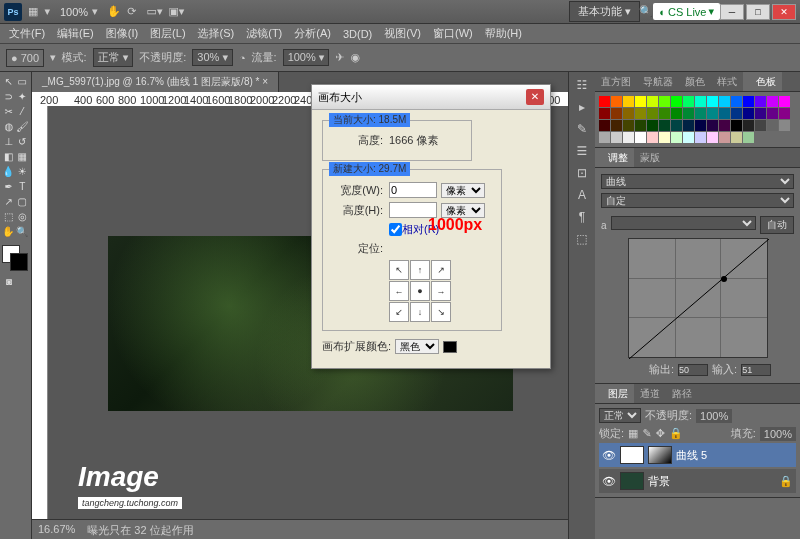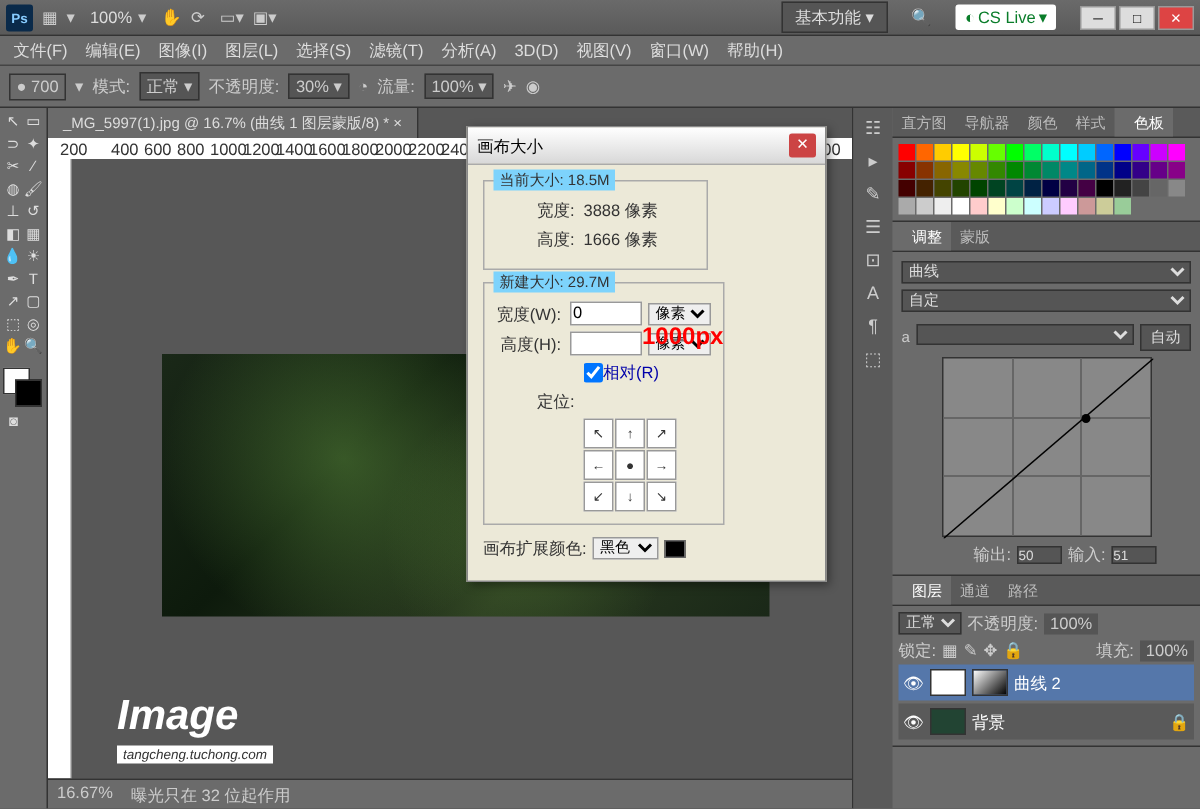"基本功能 ▾" .titlebar-right { gap: 16px -> 0 }
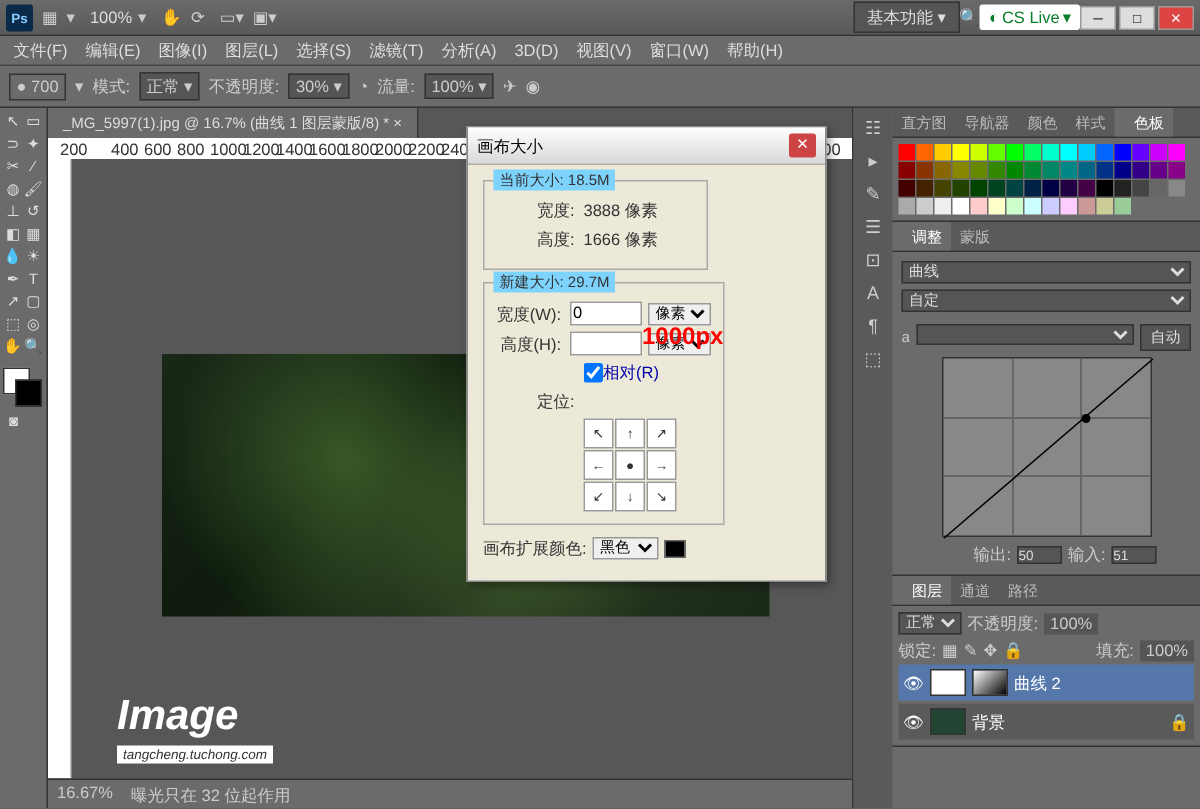"当前大小: 18.5M" .dlg-group-label { background: #7dd3fc -> #3b82f6 }
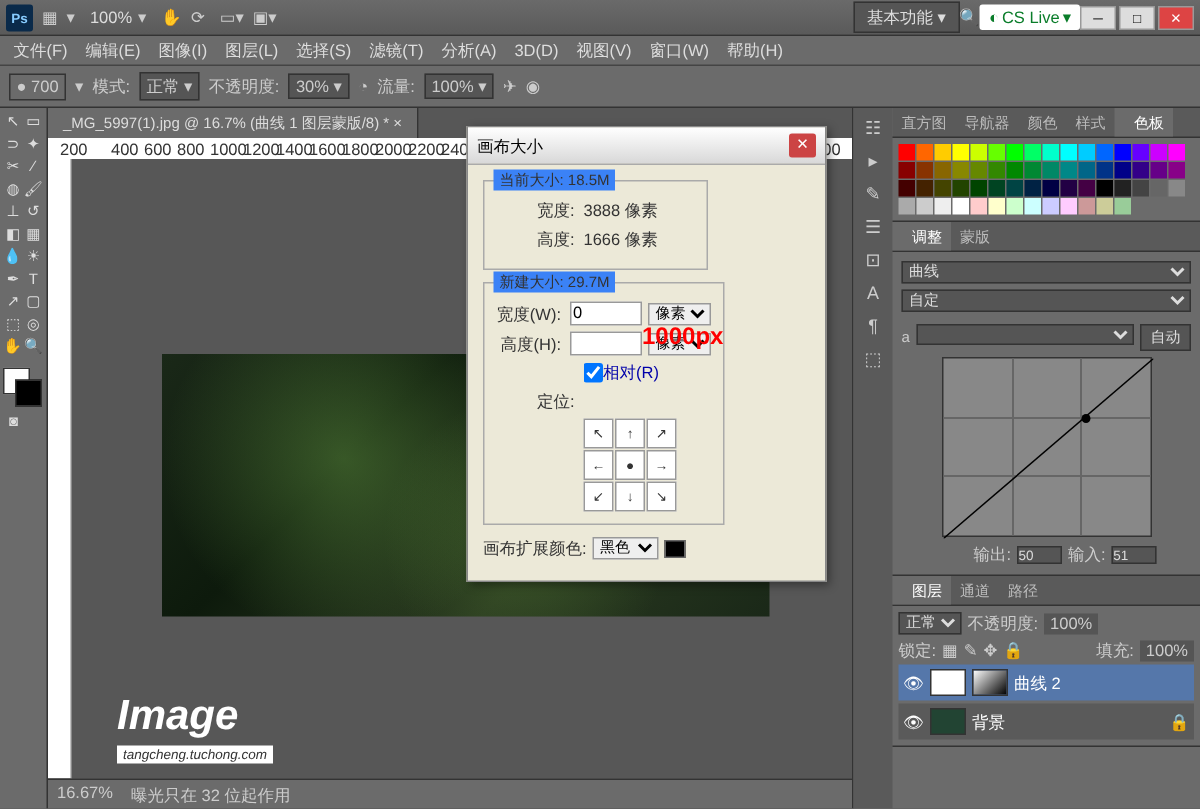"宽度:" div.dlg-row { html: <div> <label>宽度:</label> <span>3888 像素</span> </div> -> none }
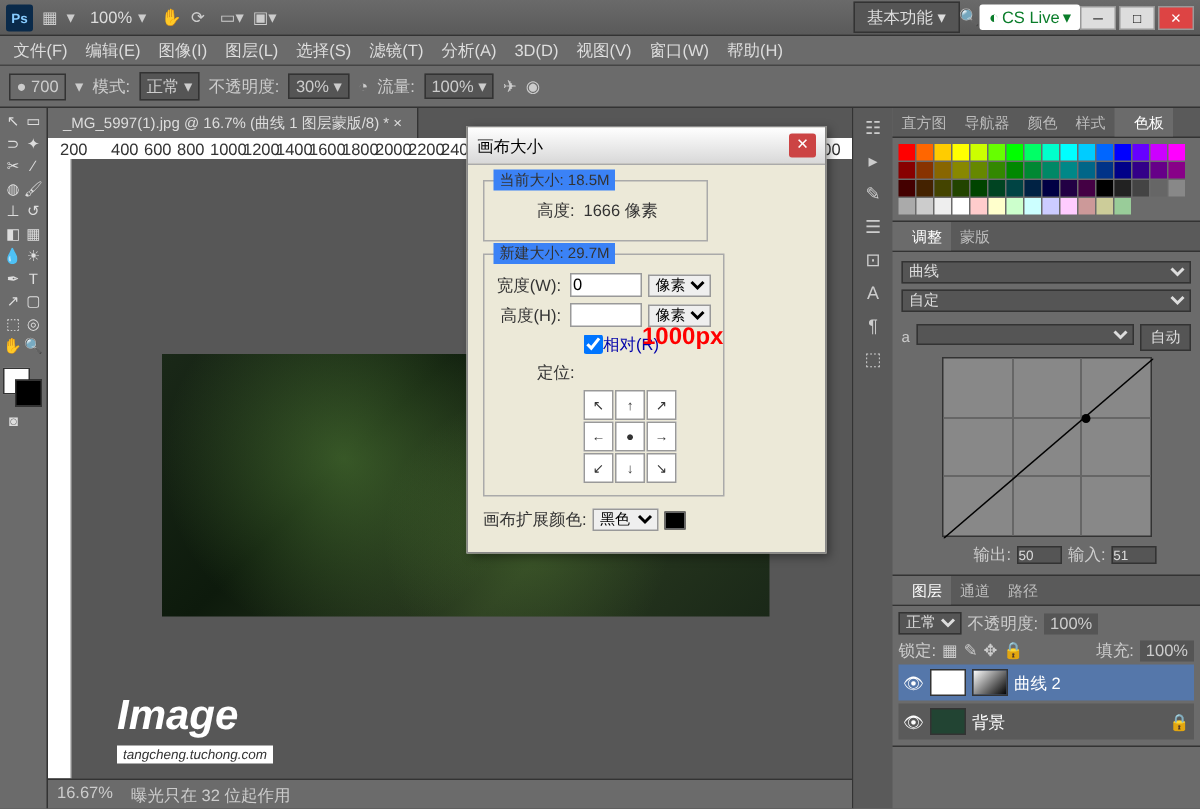"新建大小: 29.7M" div.dlg-group { width: 161px -> 180px }
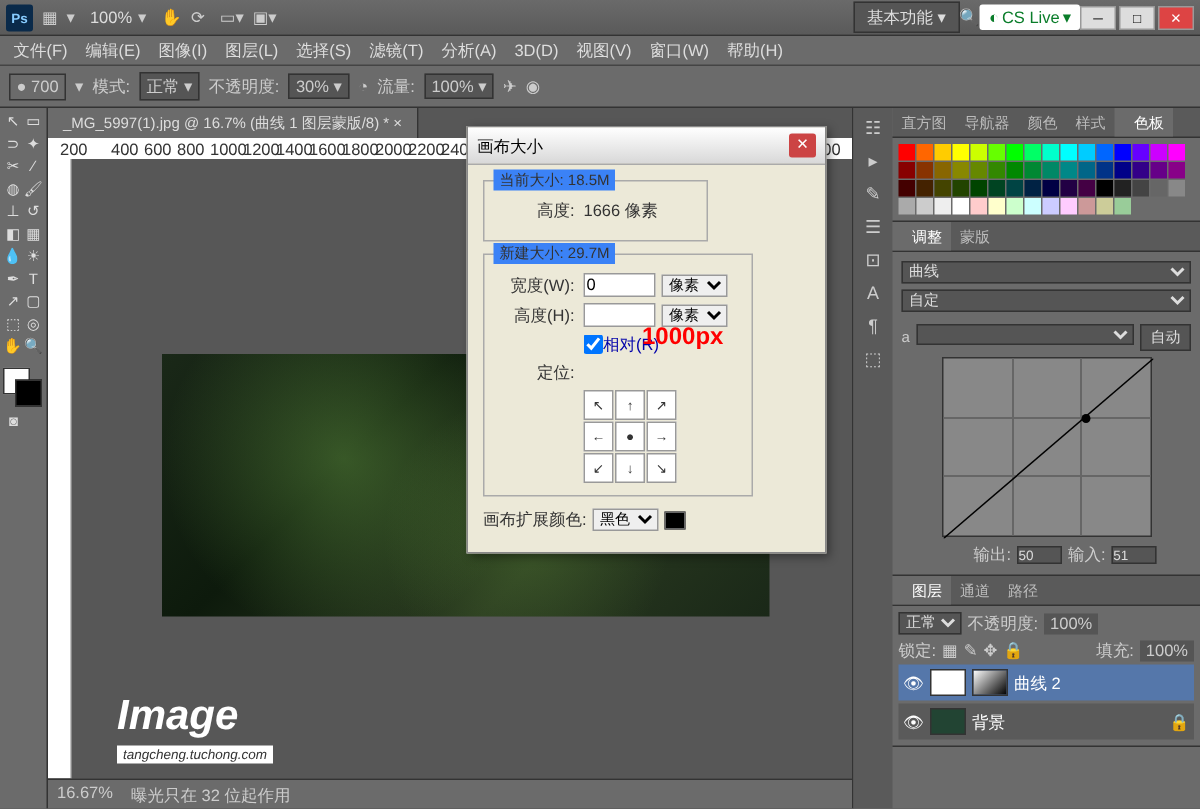"曲线 2" span { text: 2 -> 5 }
